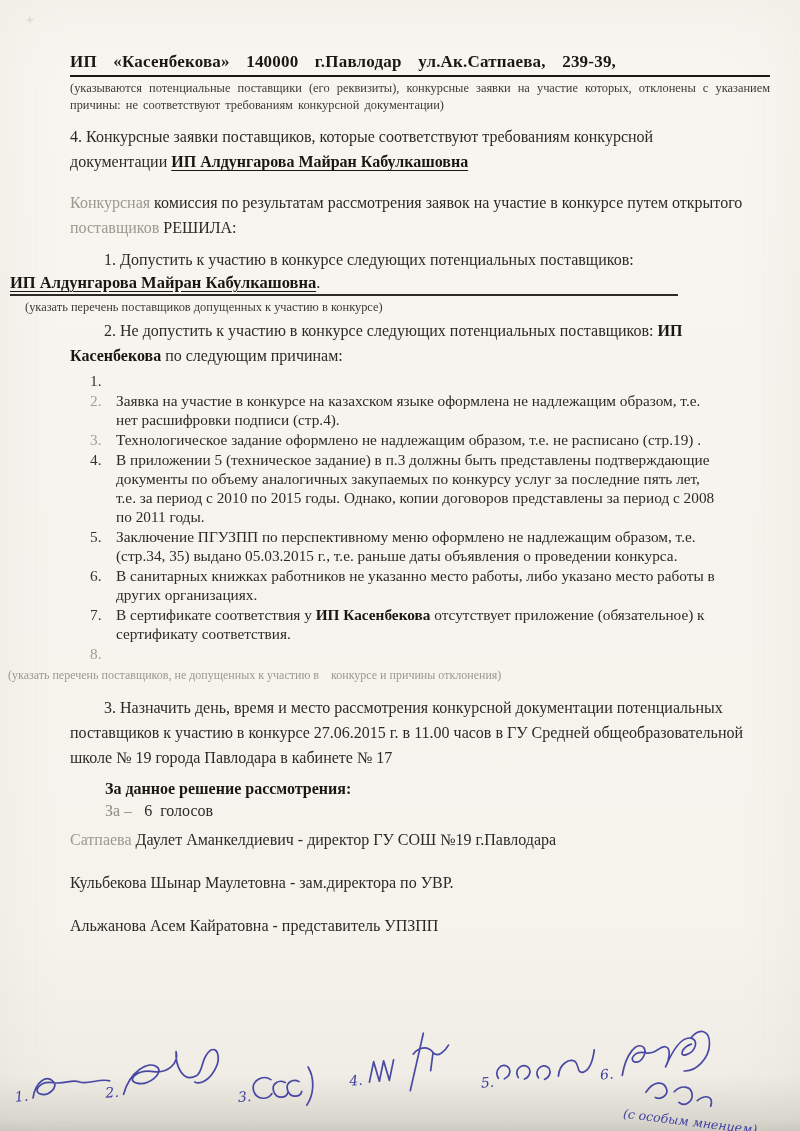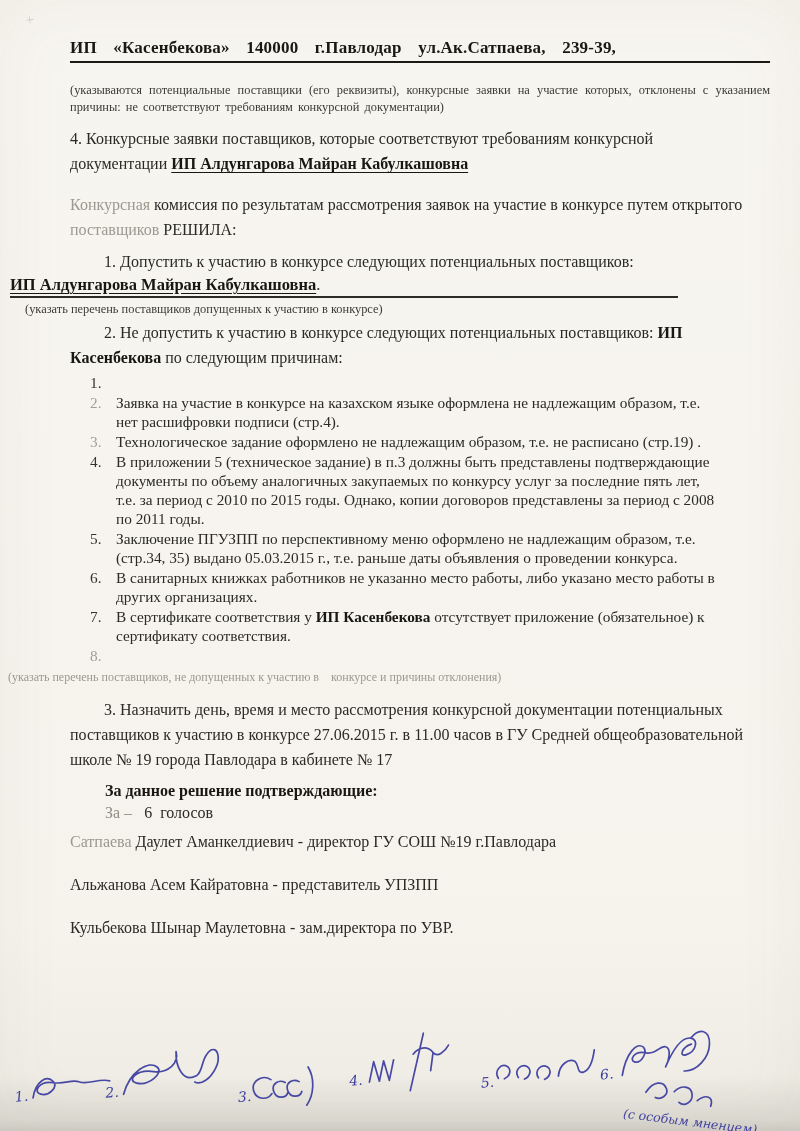"ИП «Касенбекова» 140000 г.Павлодар" .content { padding: 38px 24px 0 70px -> 52px 24px 0 70px }
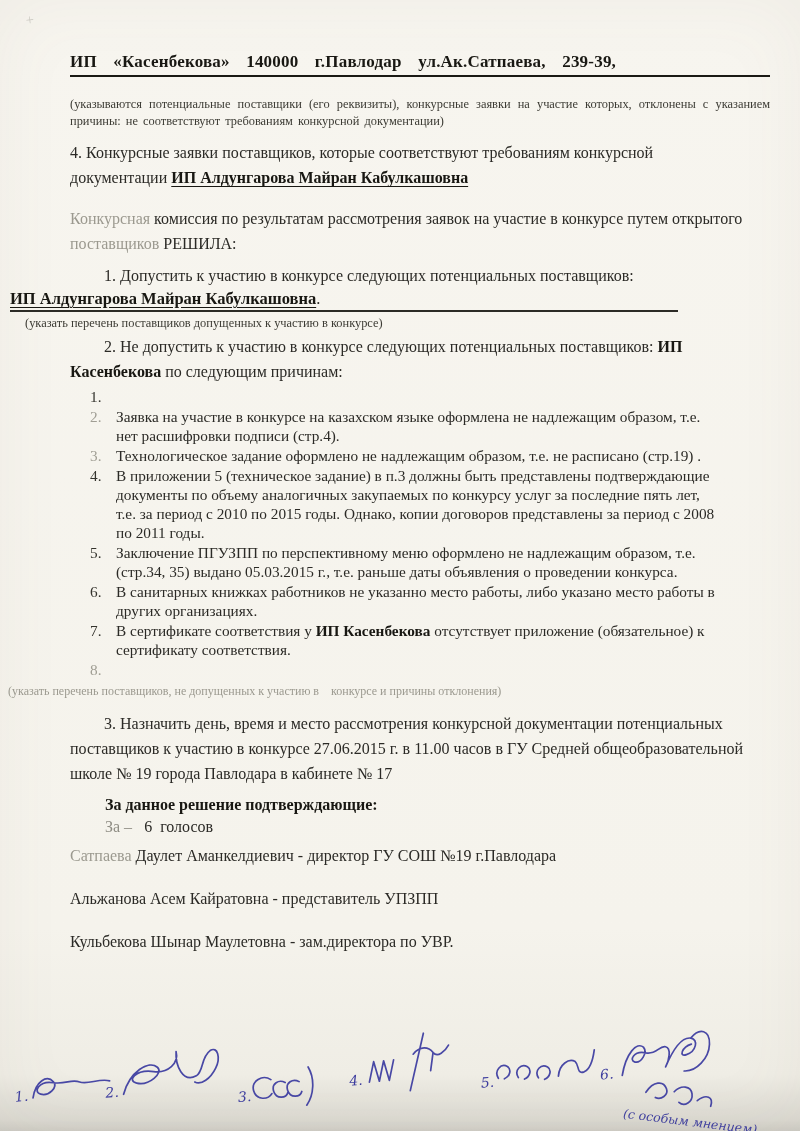"(указываются потенциальные поставщики" .cap.justify { margin-top: 19px -> 3px }
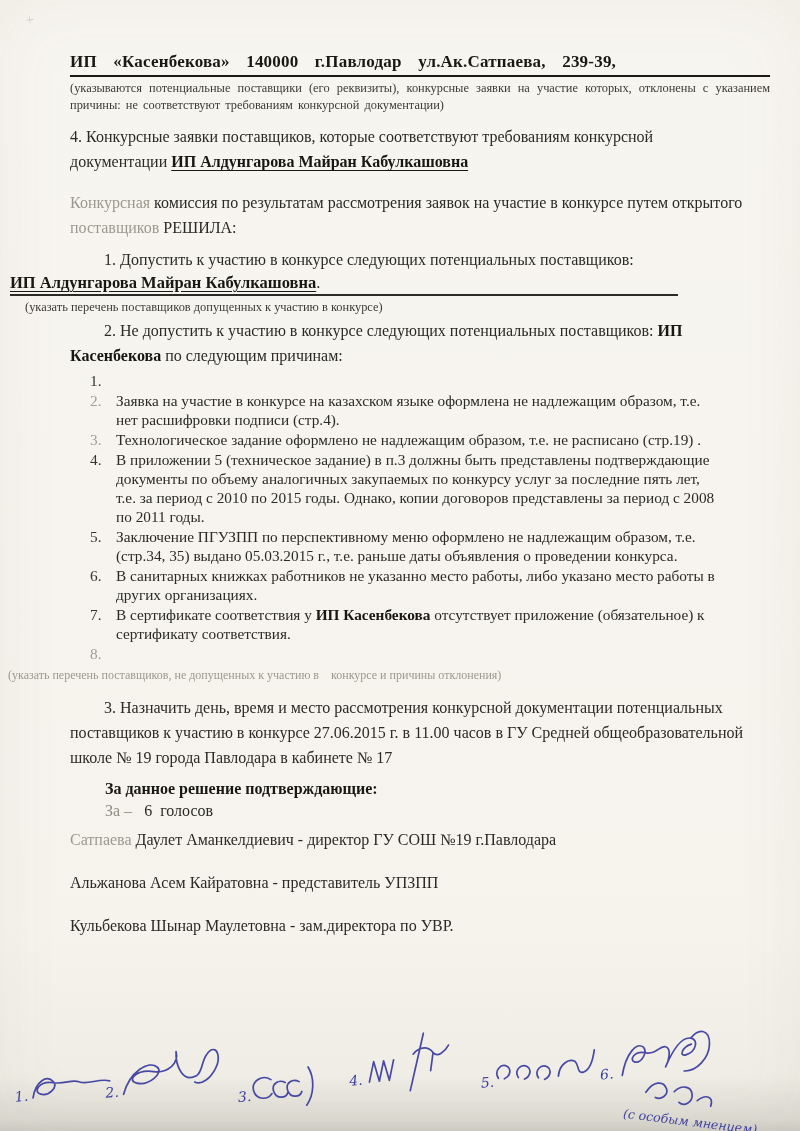"За данное решение подтверждающие:" div.votehead { text: подтверждающие -> рассмотрения }
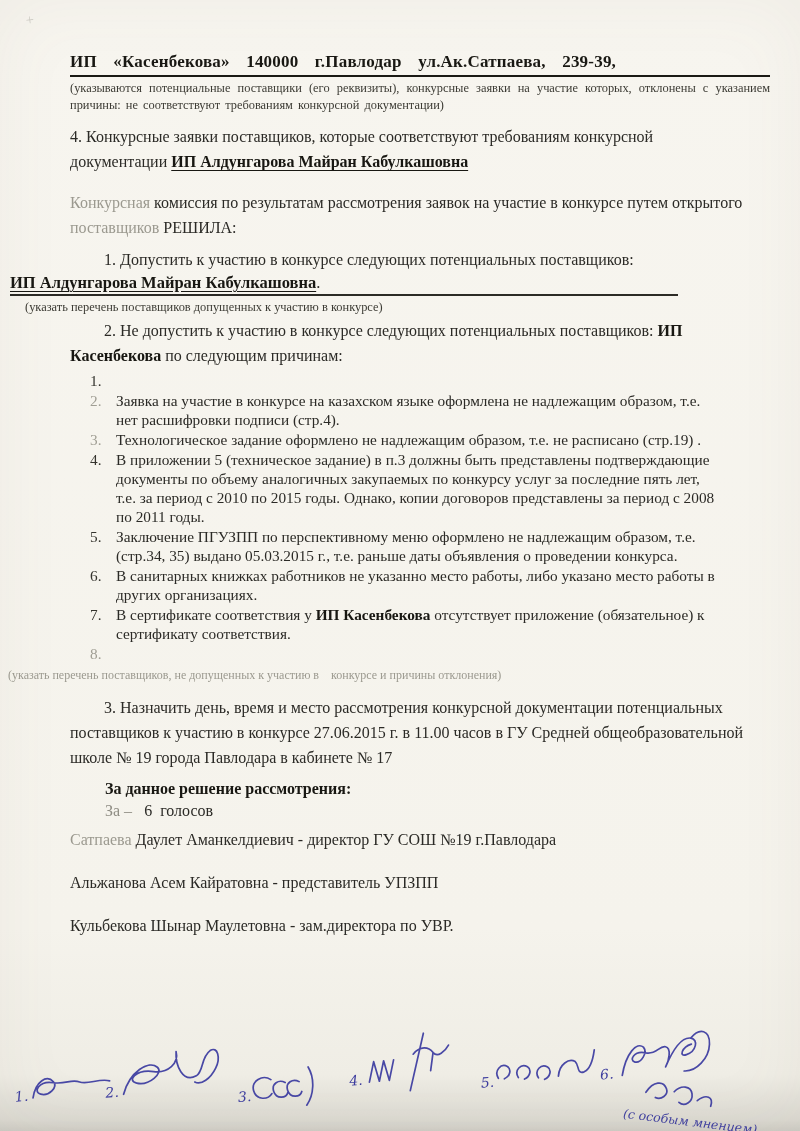"Альжанова Асем Кайратовна -" p.mline { order: before "Кульбекова Шынар Маулетовна -" -> after "Кульбекова Шынар Маулетовна -" }
